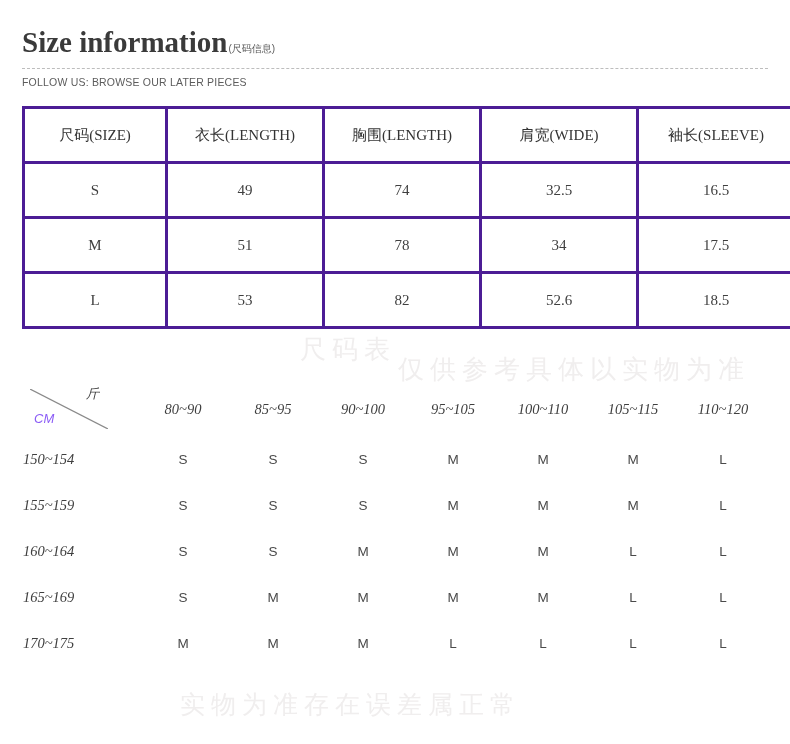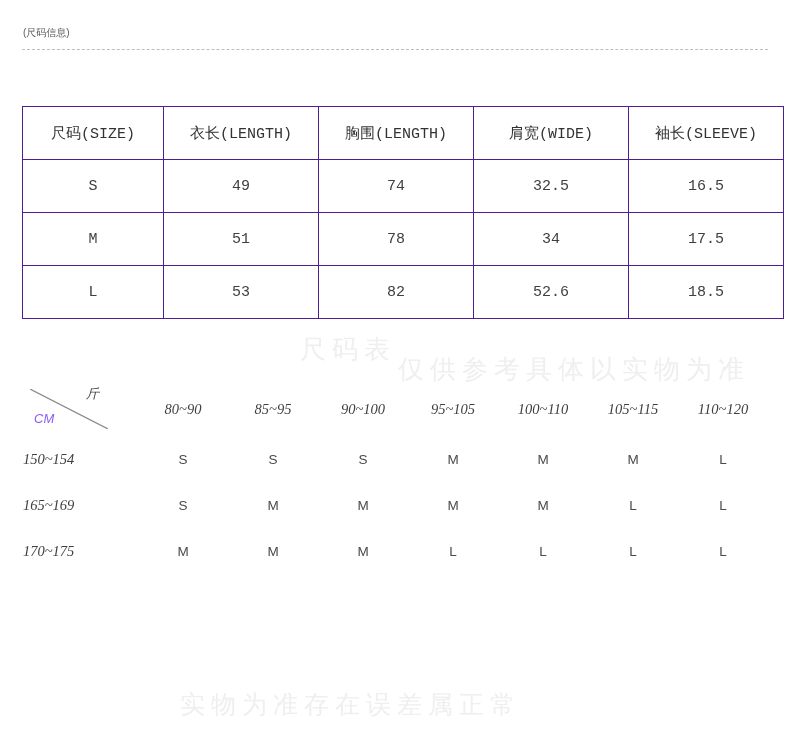"Size information" span.title-main { html: none -> <span>Size information</span> }
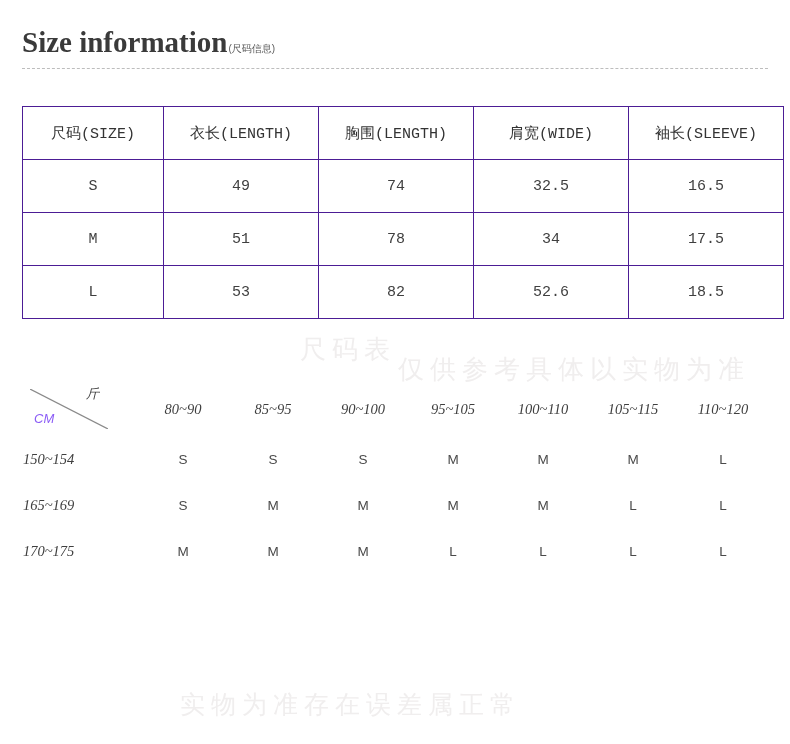"FOLLOW US: BROWSE OUR LATER" div.follow { html: none -> <div>FOLLOW US: BROWSE OUR LATER PIECES</div> }
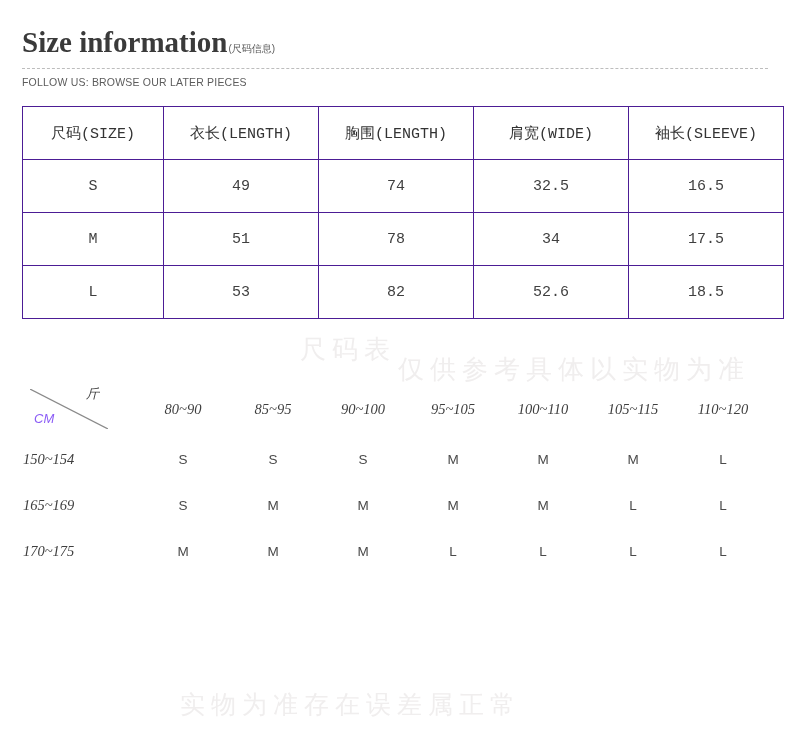"尺码(SIZE)" table.size-table td { border: 1px solid #4c1d95 -> 3px solid #4c1d95; font-family: Liberation Mono, monospace -> Liberation Serif, serif }
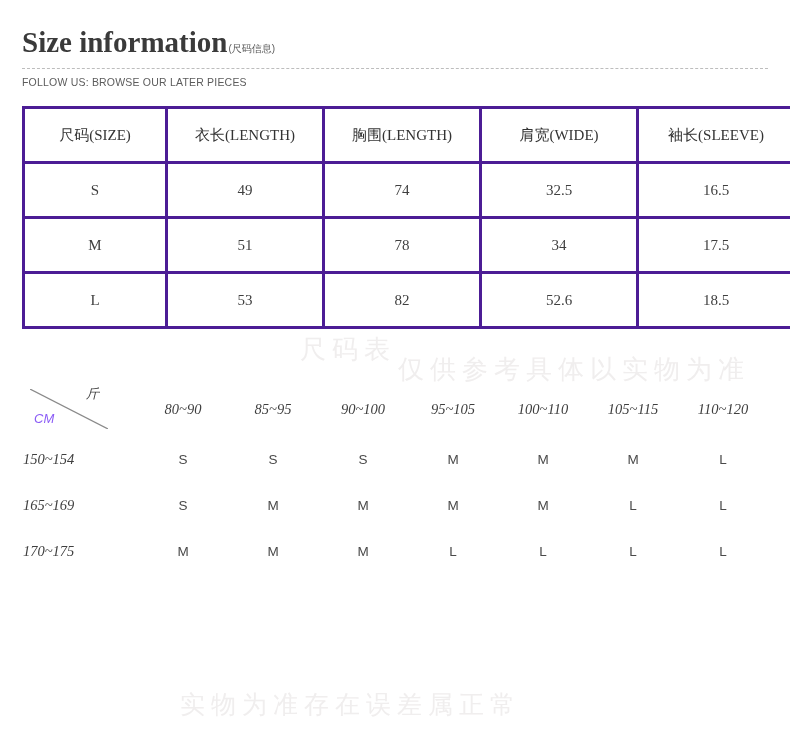"155~159" tr { html: none -> <tr> <td>155~159</td> <td>S</td> <td>S</td> <td>S</td> <td>M</td> <td>M</td> <td>M</td> <td>L</td> </tr> }
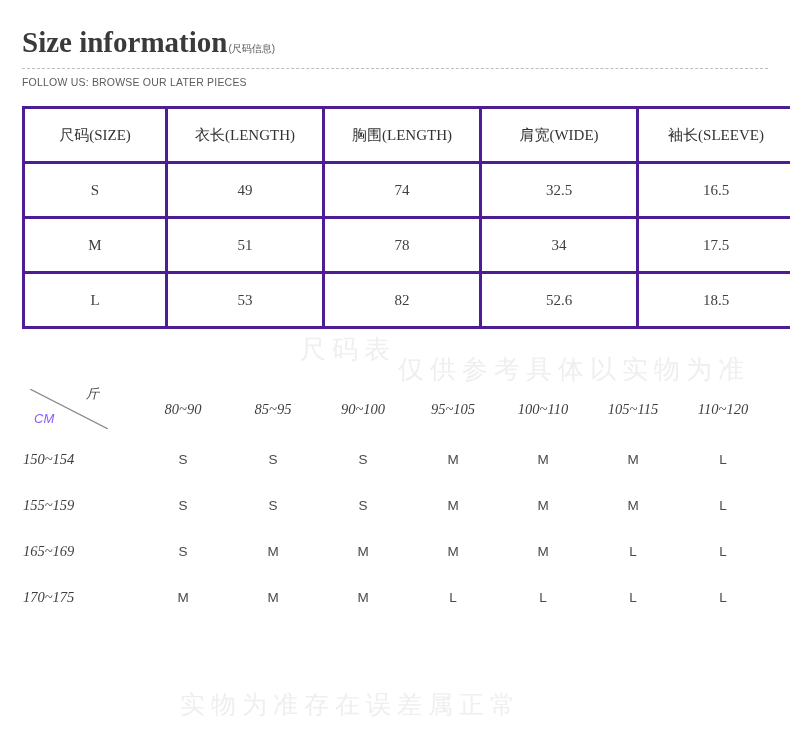"160~164" tr { html: none -> <tr> <td>160~164</td> <td>S</td> <td>S</td> <td>M</td> <td>M</td> <td>M</td> <td>L</td> <td>L</td> </tr> }
